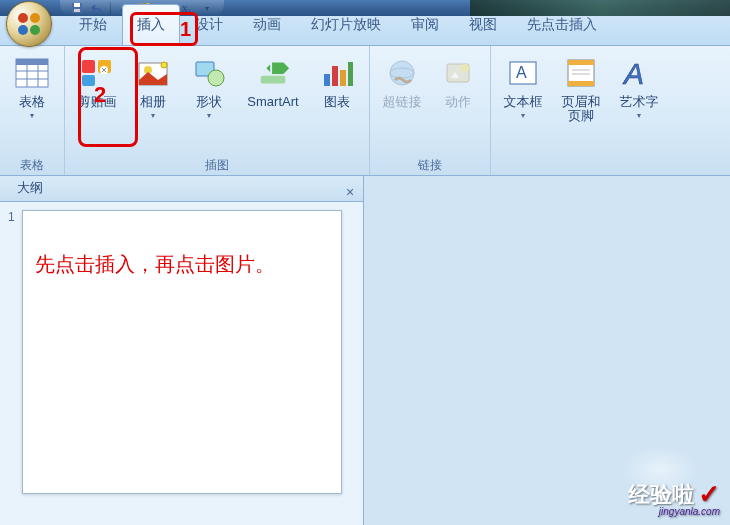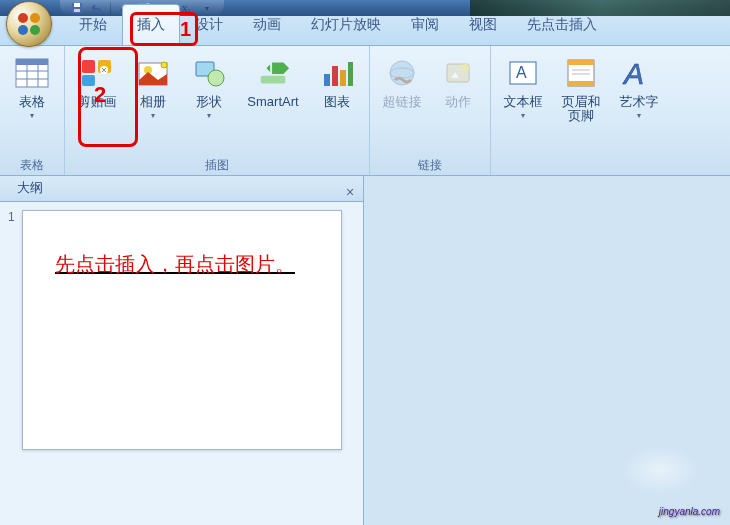"先点击插入，再点击图片。" .thumb { height: 240px -> 284px; padding: 40px 32px -> 40px 12px; text-decoration: underline -> none }
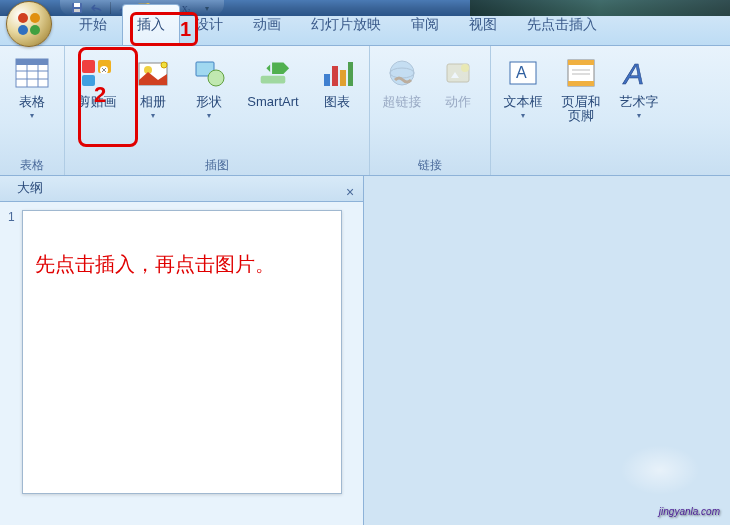"经验啦" div.wm-line1 { html: none -> <div> <span>经验啦</span> <span>✓</span> </div> }
